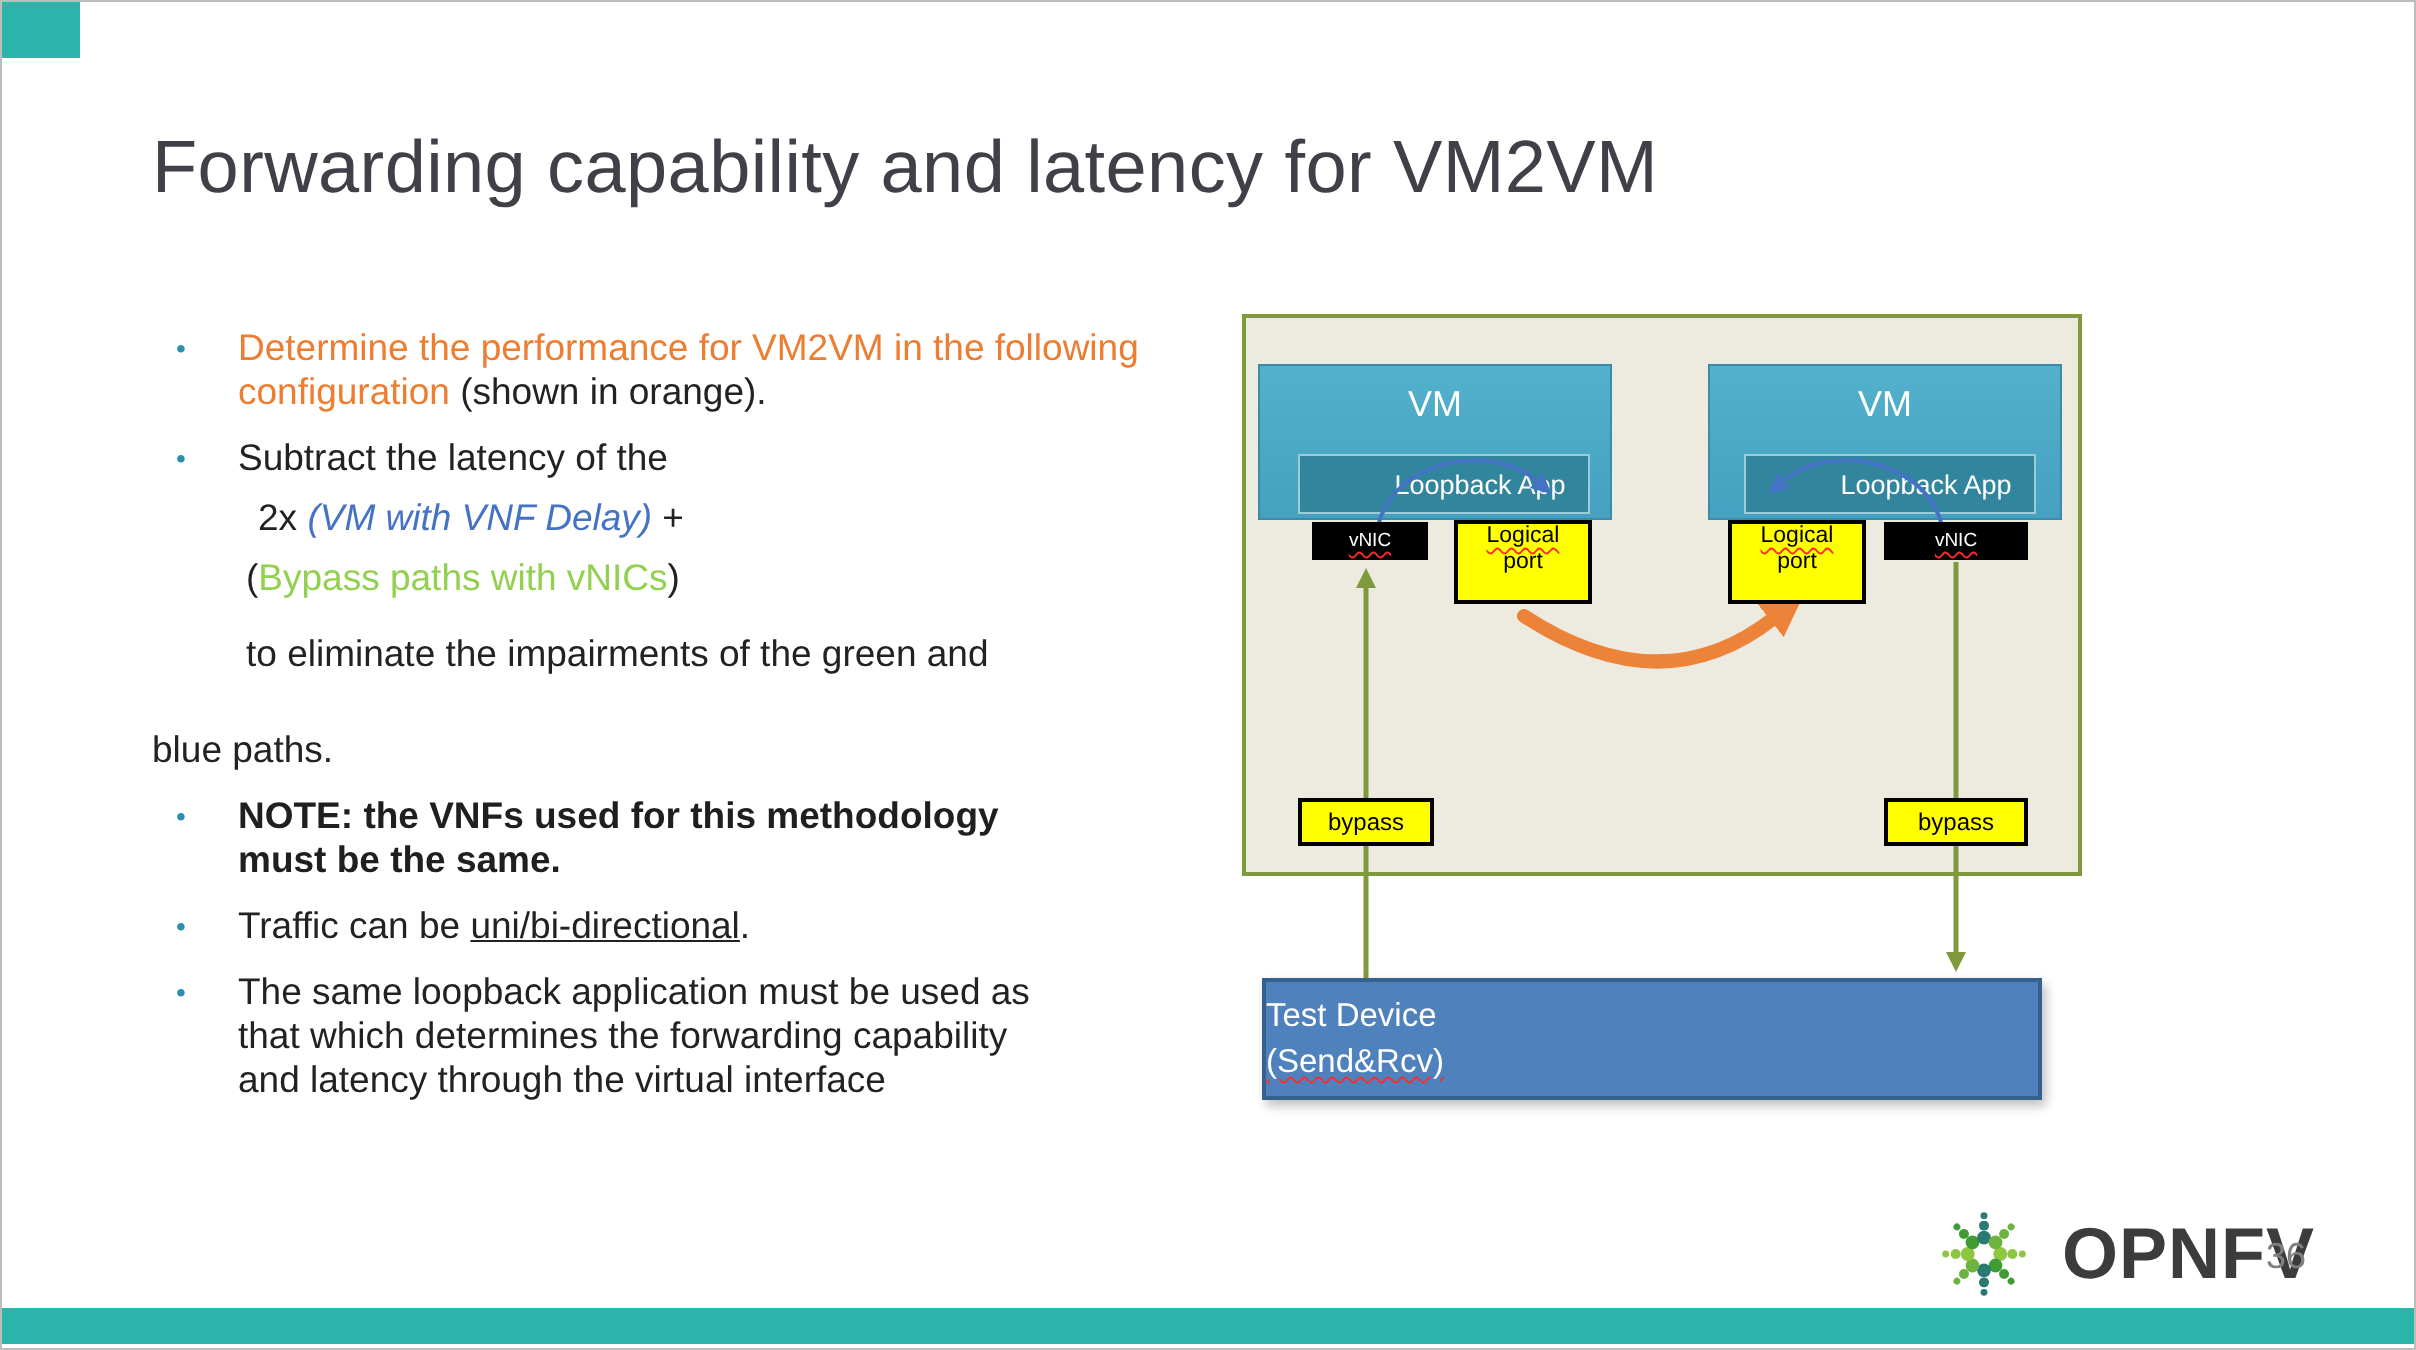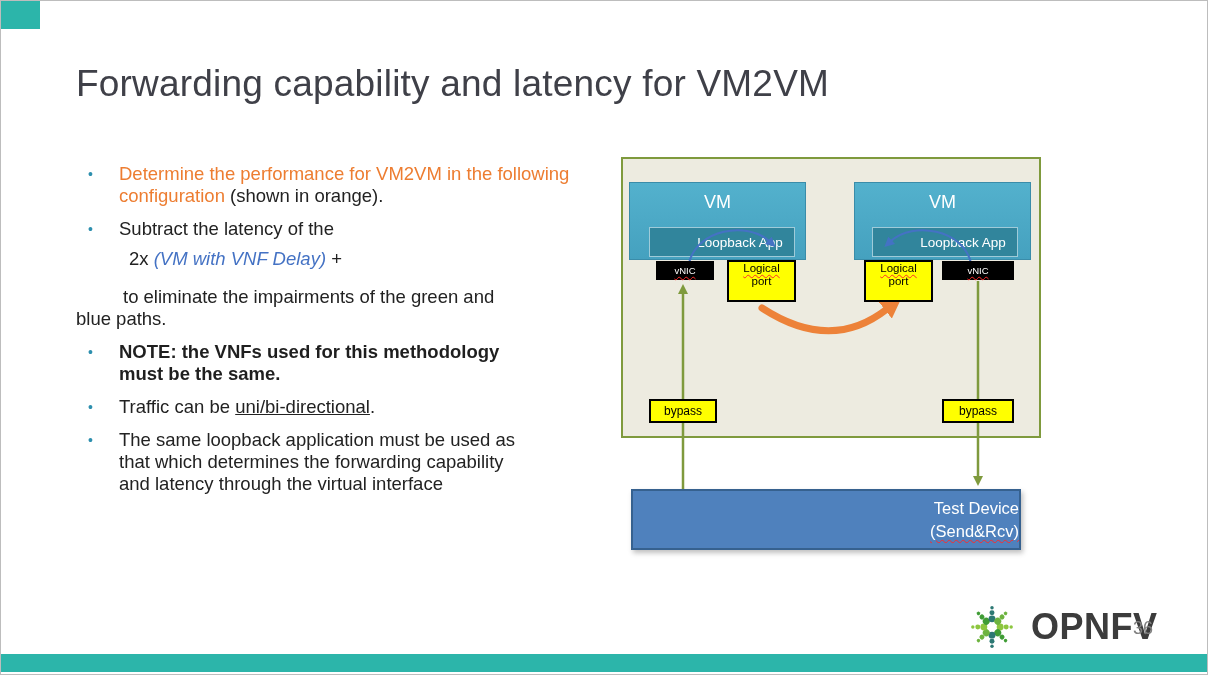"(Bypass paths with vNICs)" div.sub { html: none -> <div> <span>(</span><span>Bypass paths with vNICs</span><span>)</span> </div> }
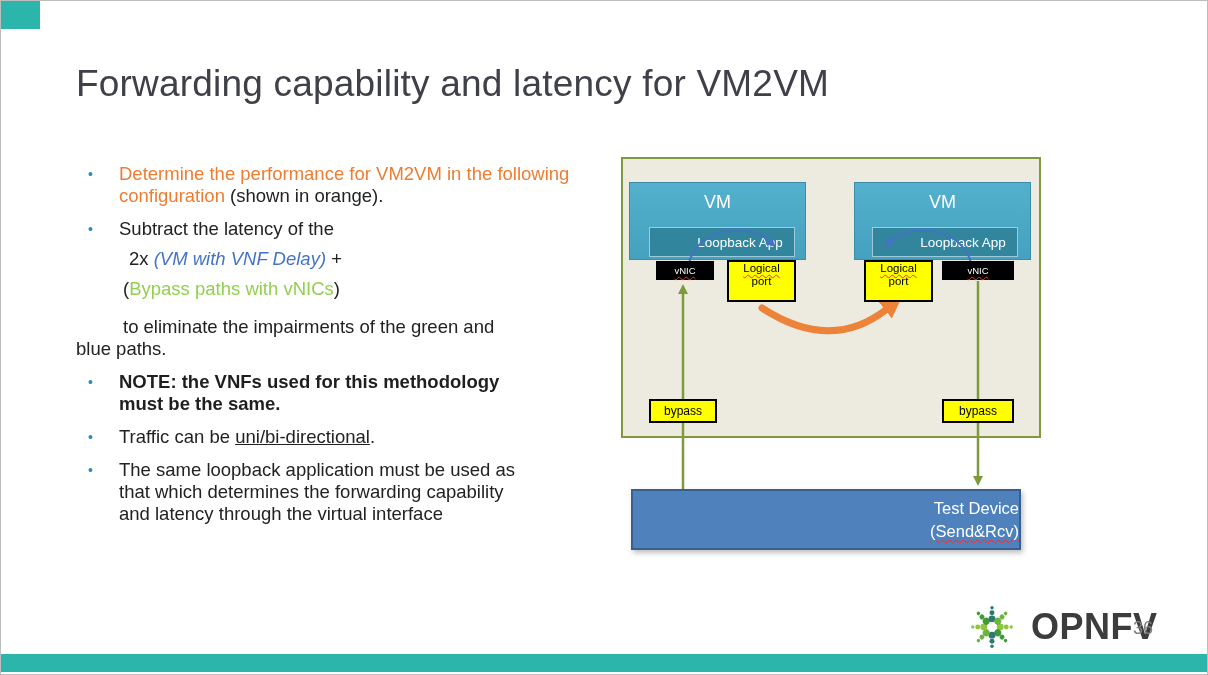"blue paths." .outdent { margin-top: none -> 26px }
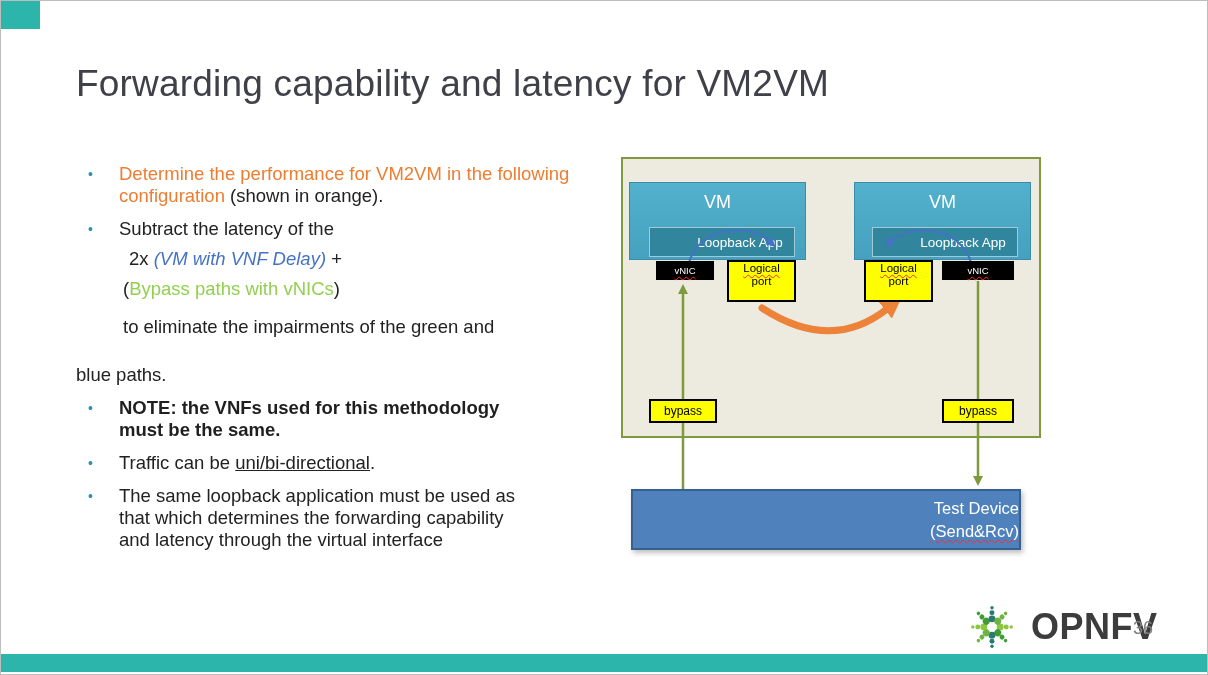"Test Device" .testdev { align-items: flex-end -> flex-start; padding-left: 47px -> none }
